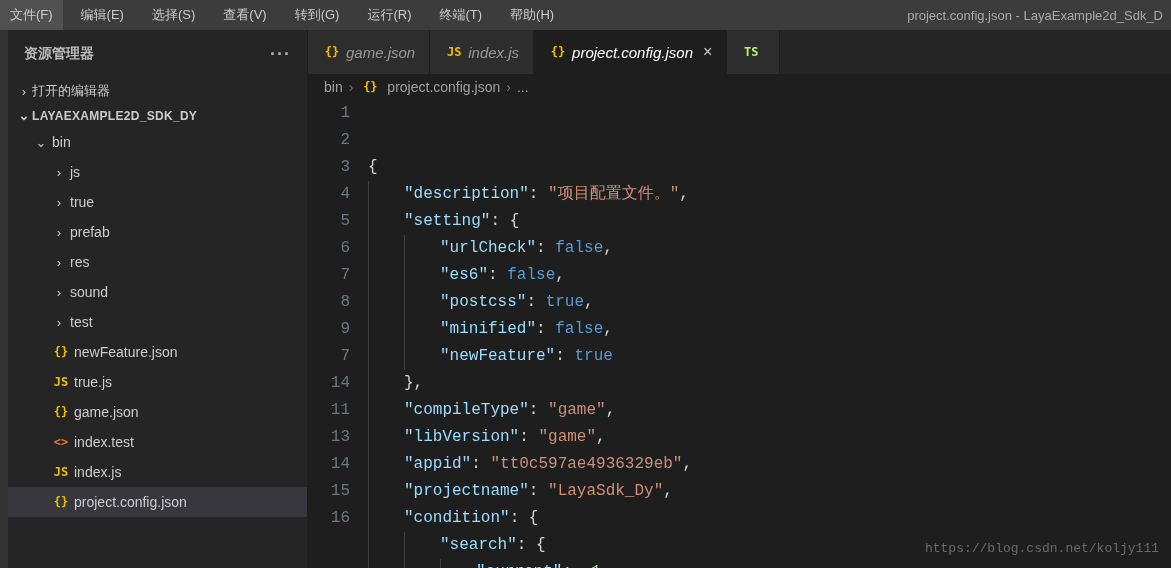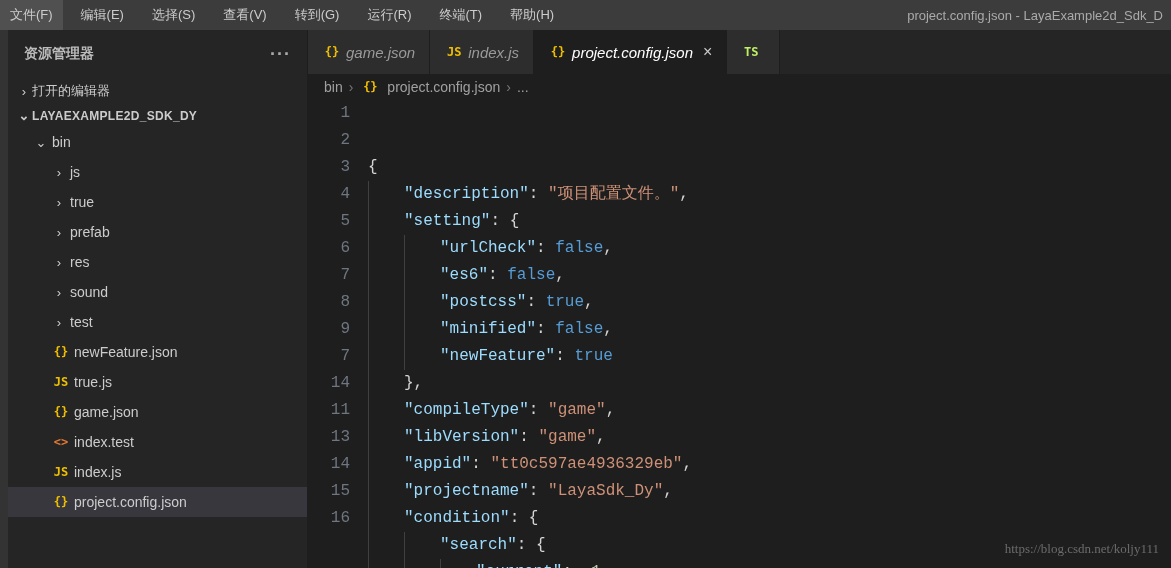"https://blog.csdn.net/koljy111" .watermark { font-family: Liberation Serif, serif -> Liberation Mono, monospace }
